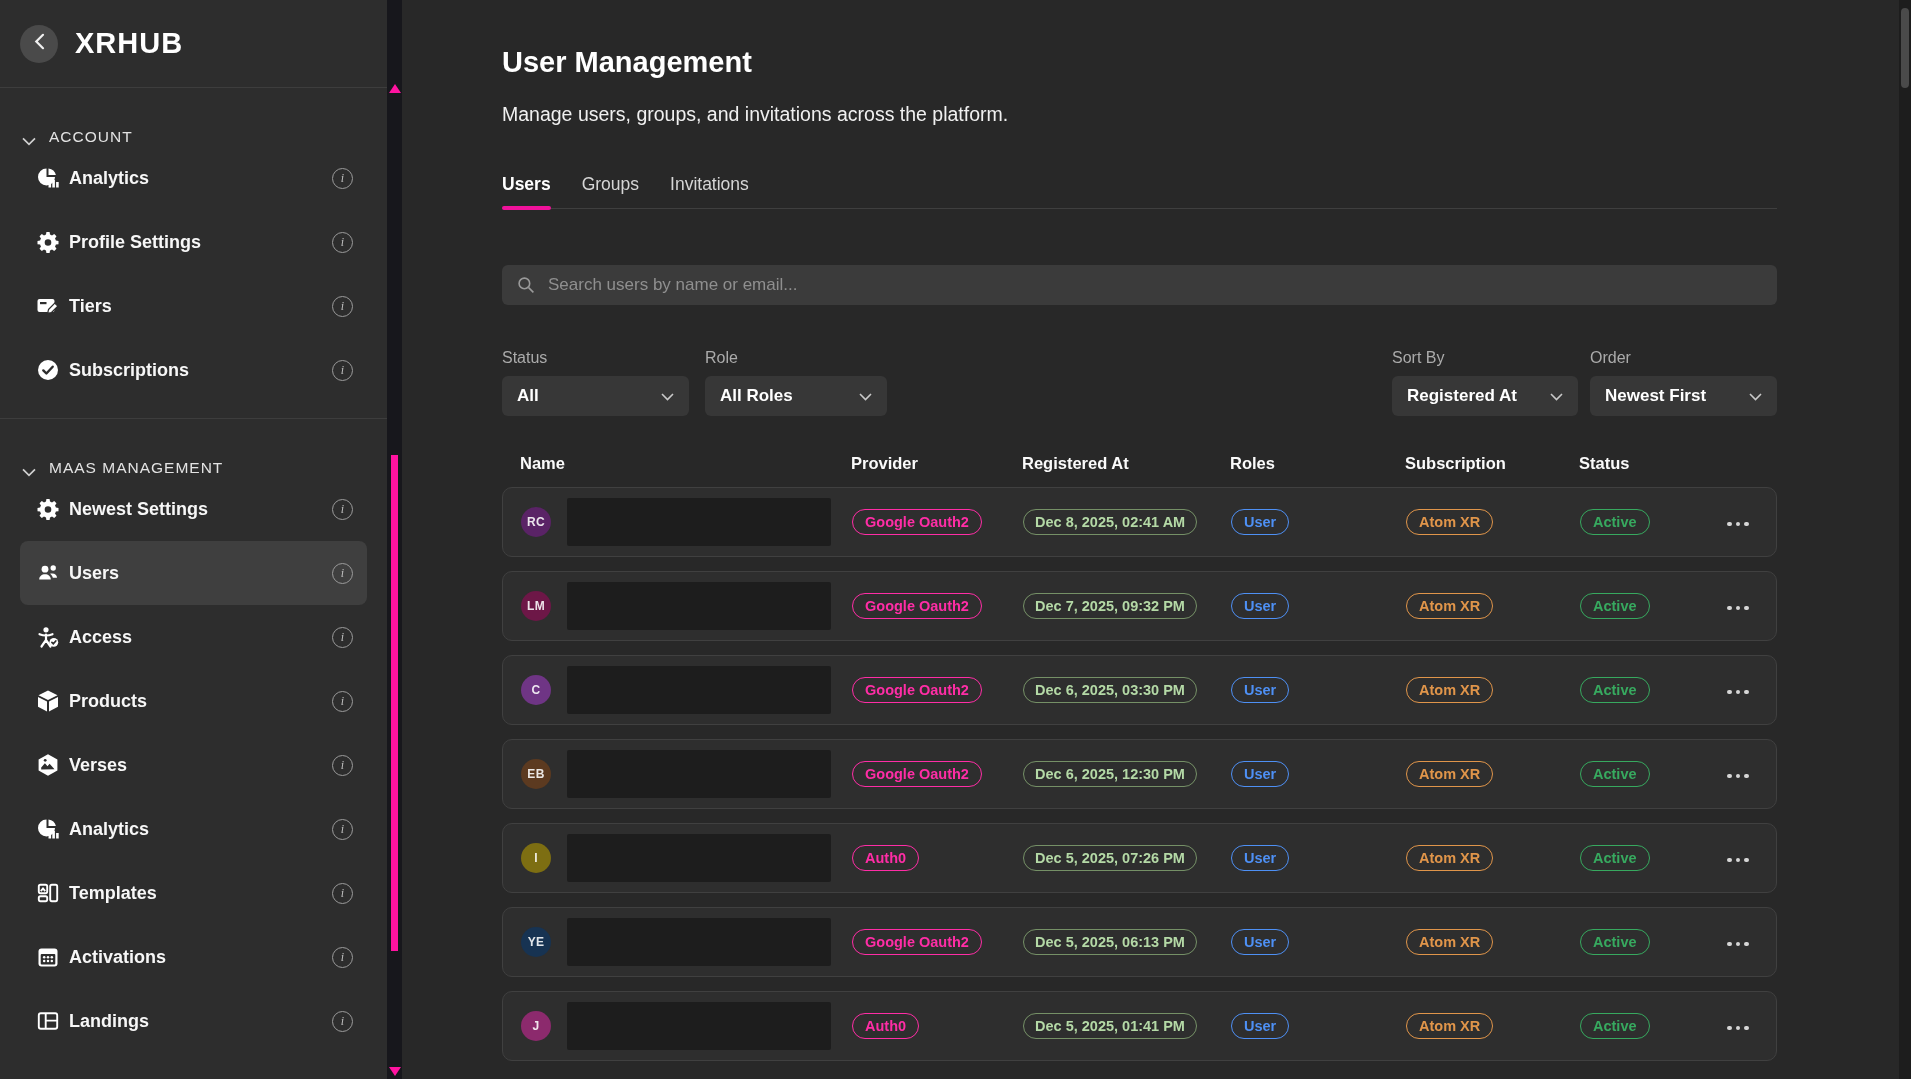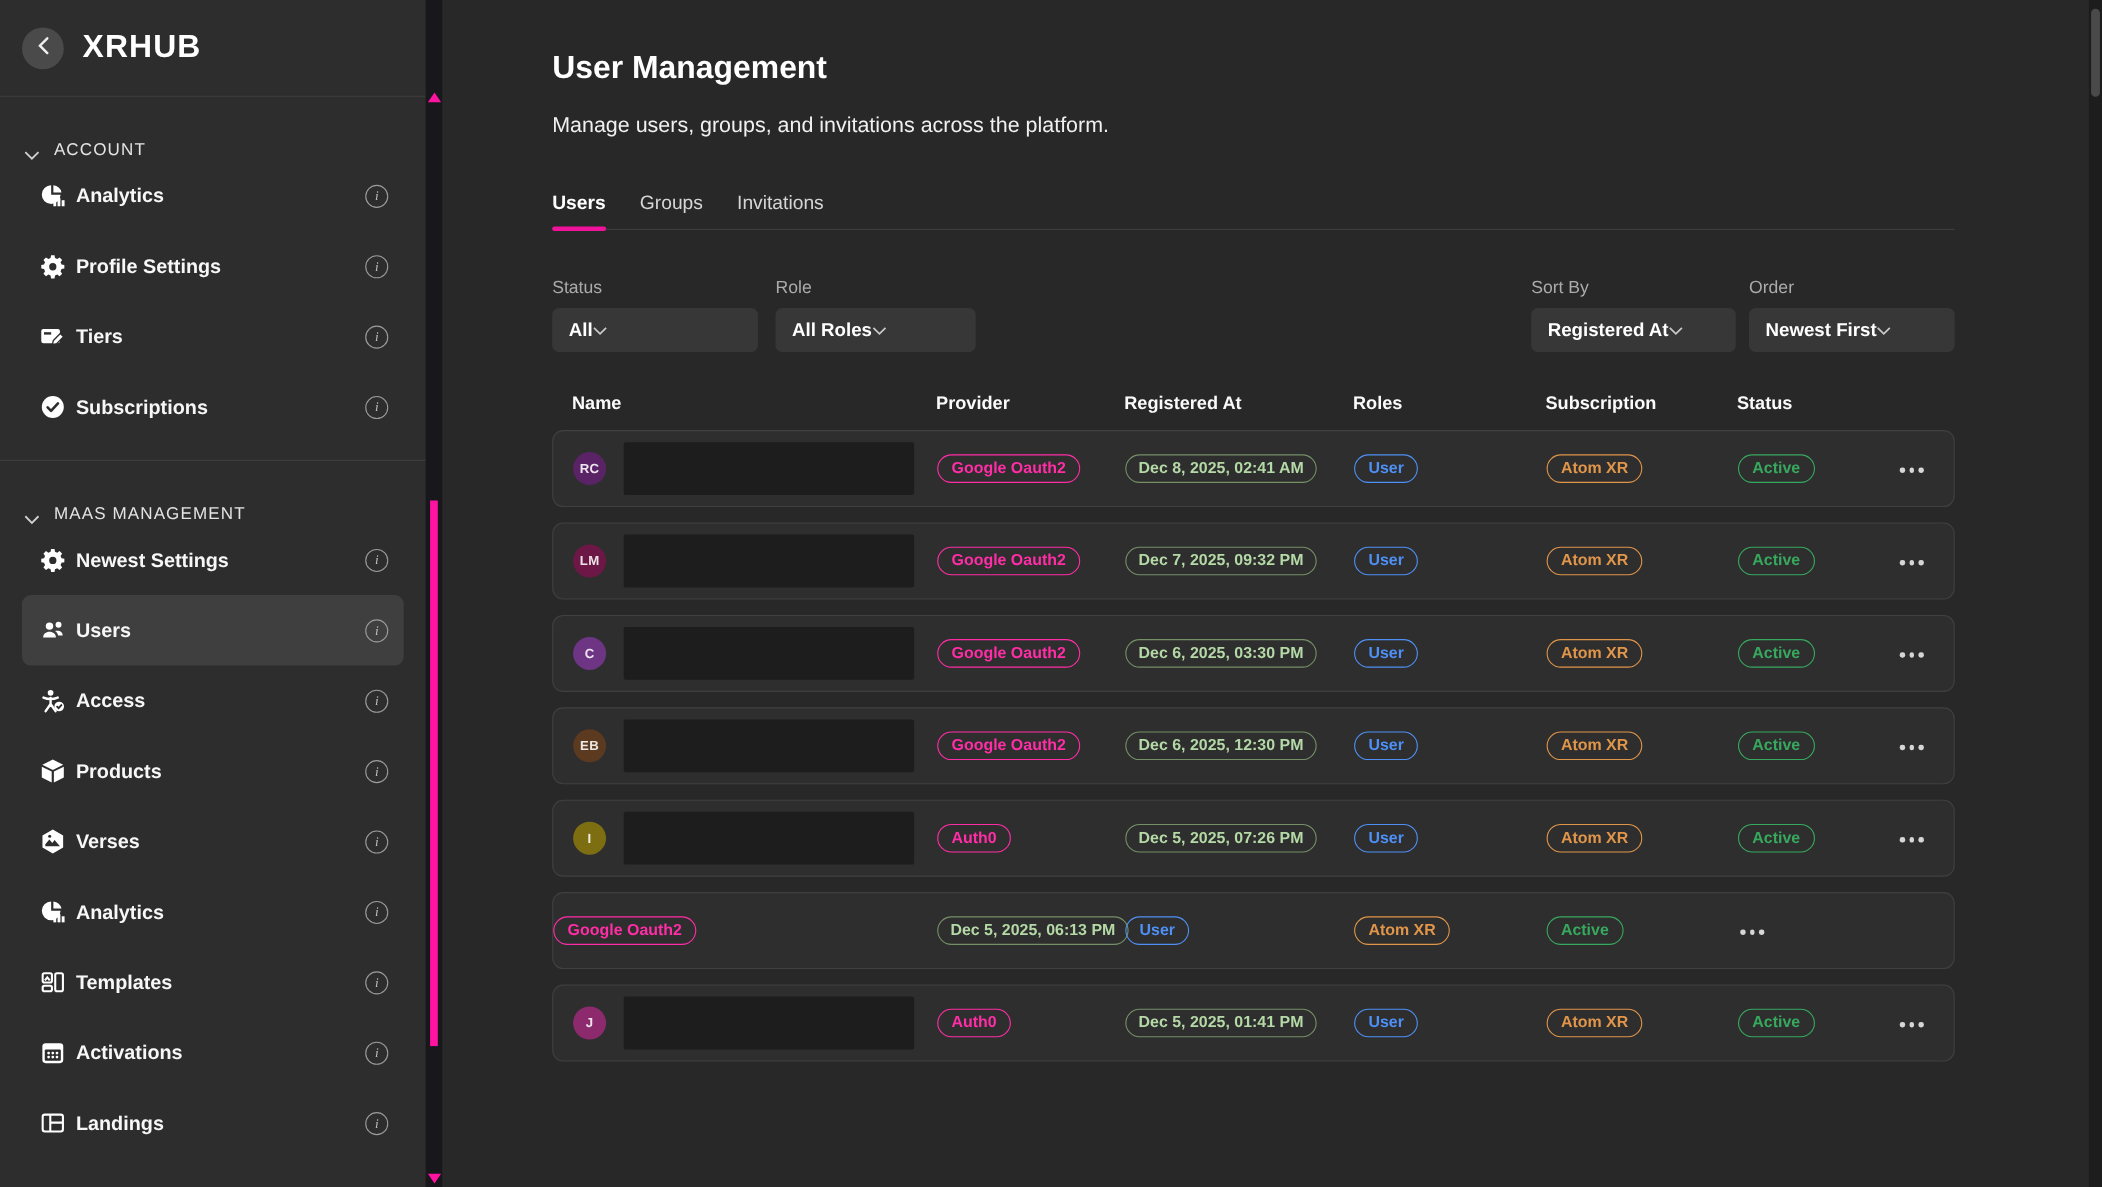"Search users by name or" div.searchbar { html: none -> <div> <span> <svg> <circle></circle> <path></path> </svg> </span> <input> </div> }
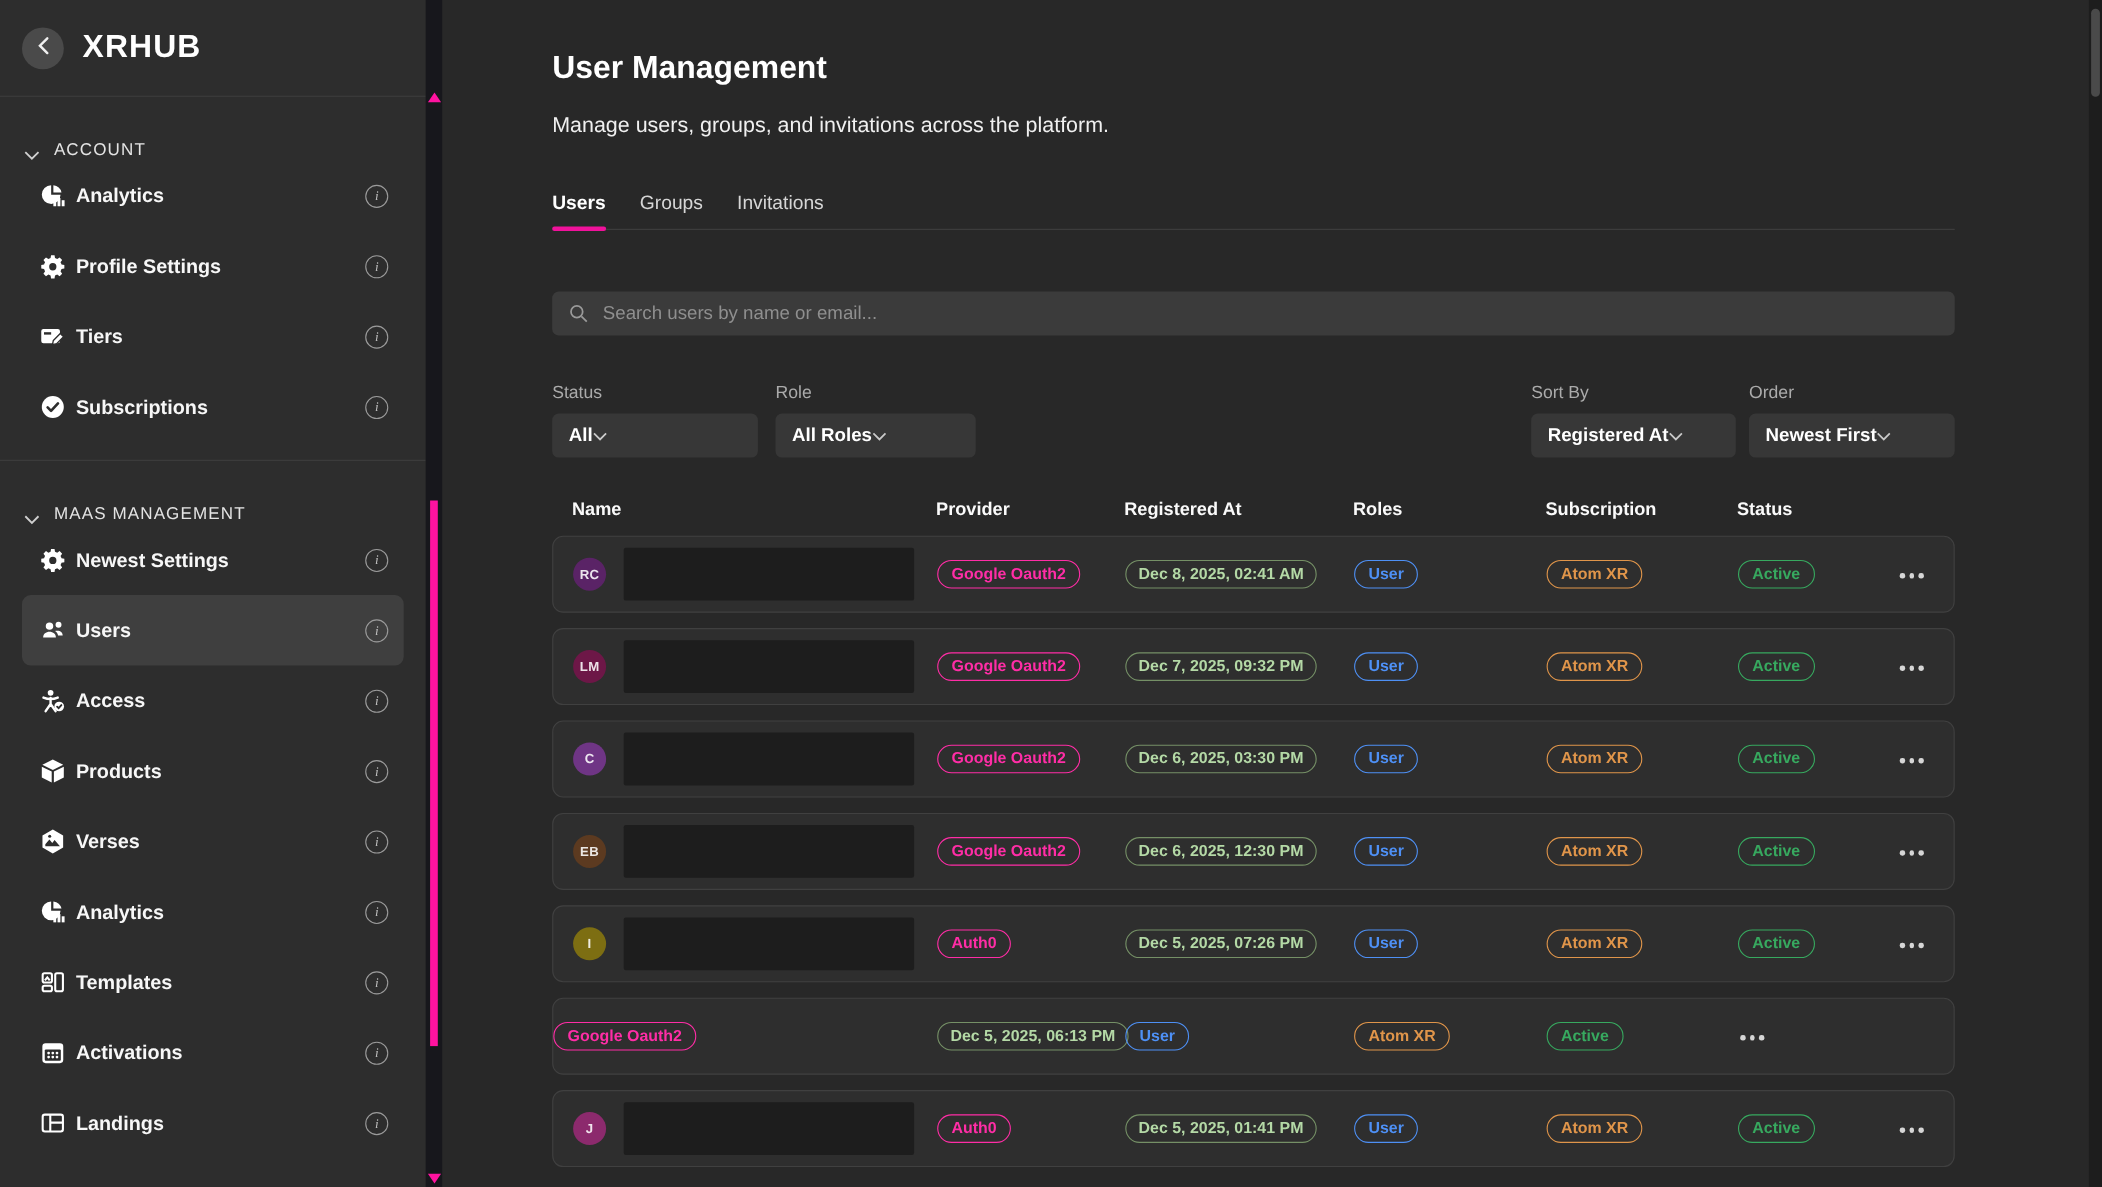"All" .select { justify-content: none -> space-between }
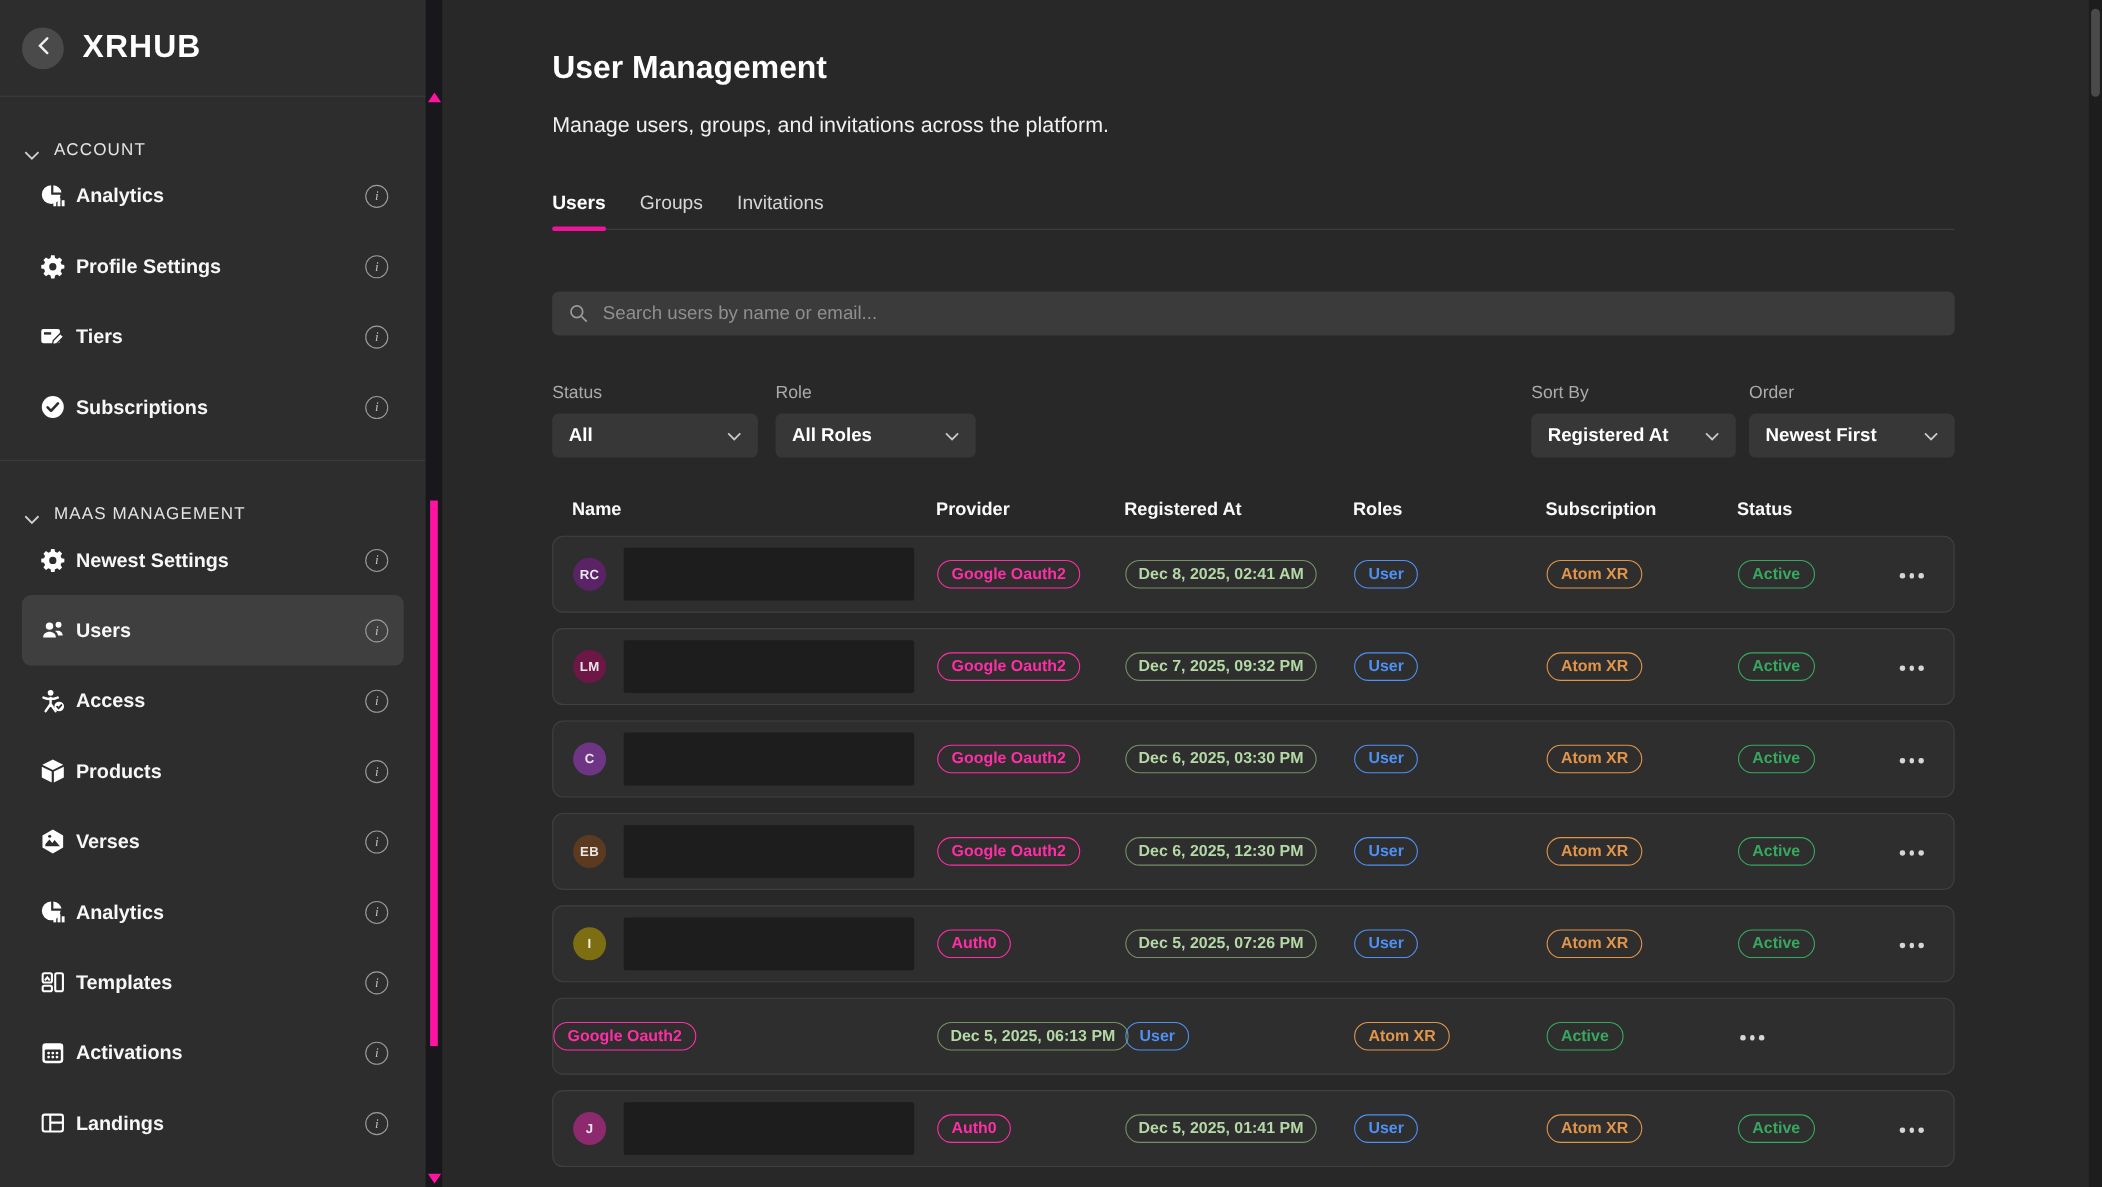"YE" div.name-cell { html: none -> <div> <span>YE</span> <span></span> </div> }
